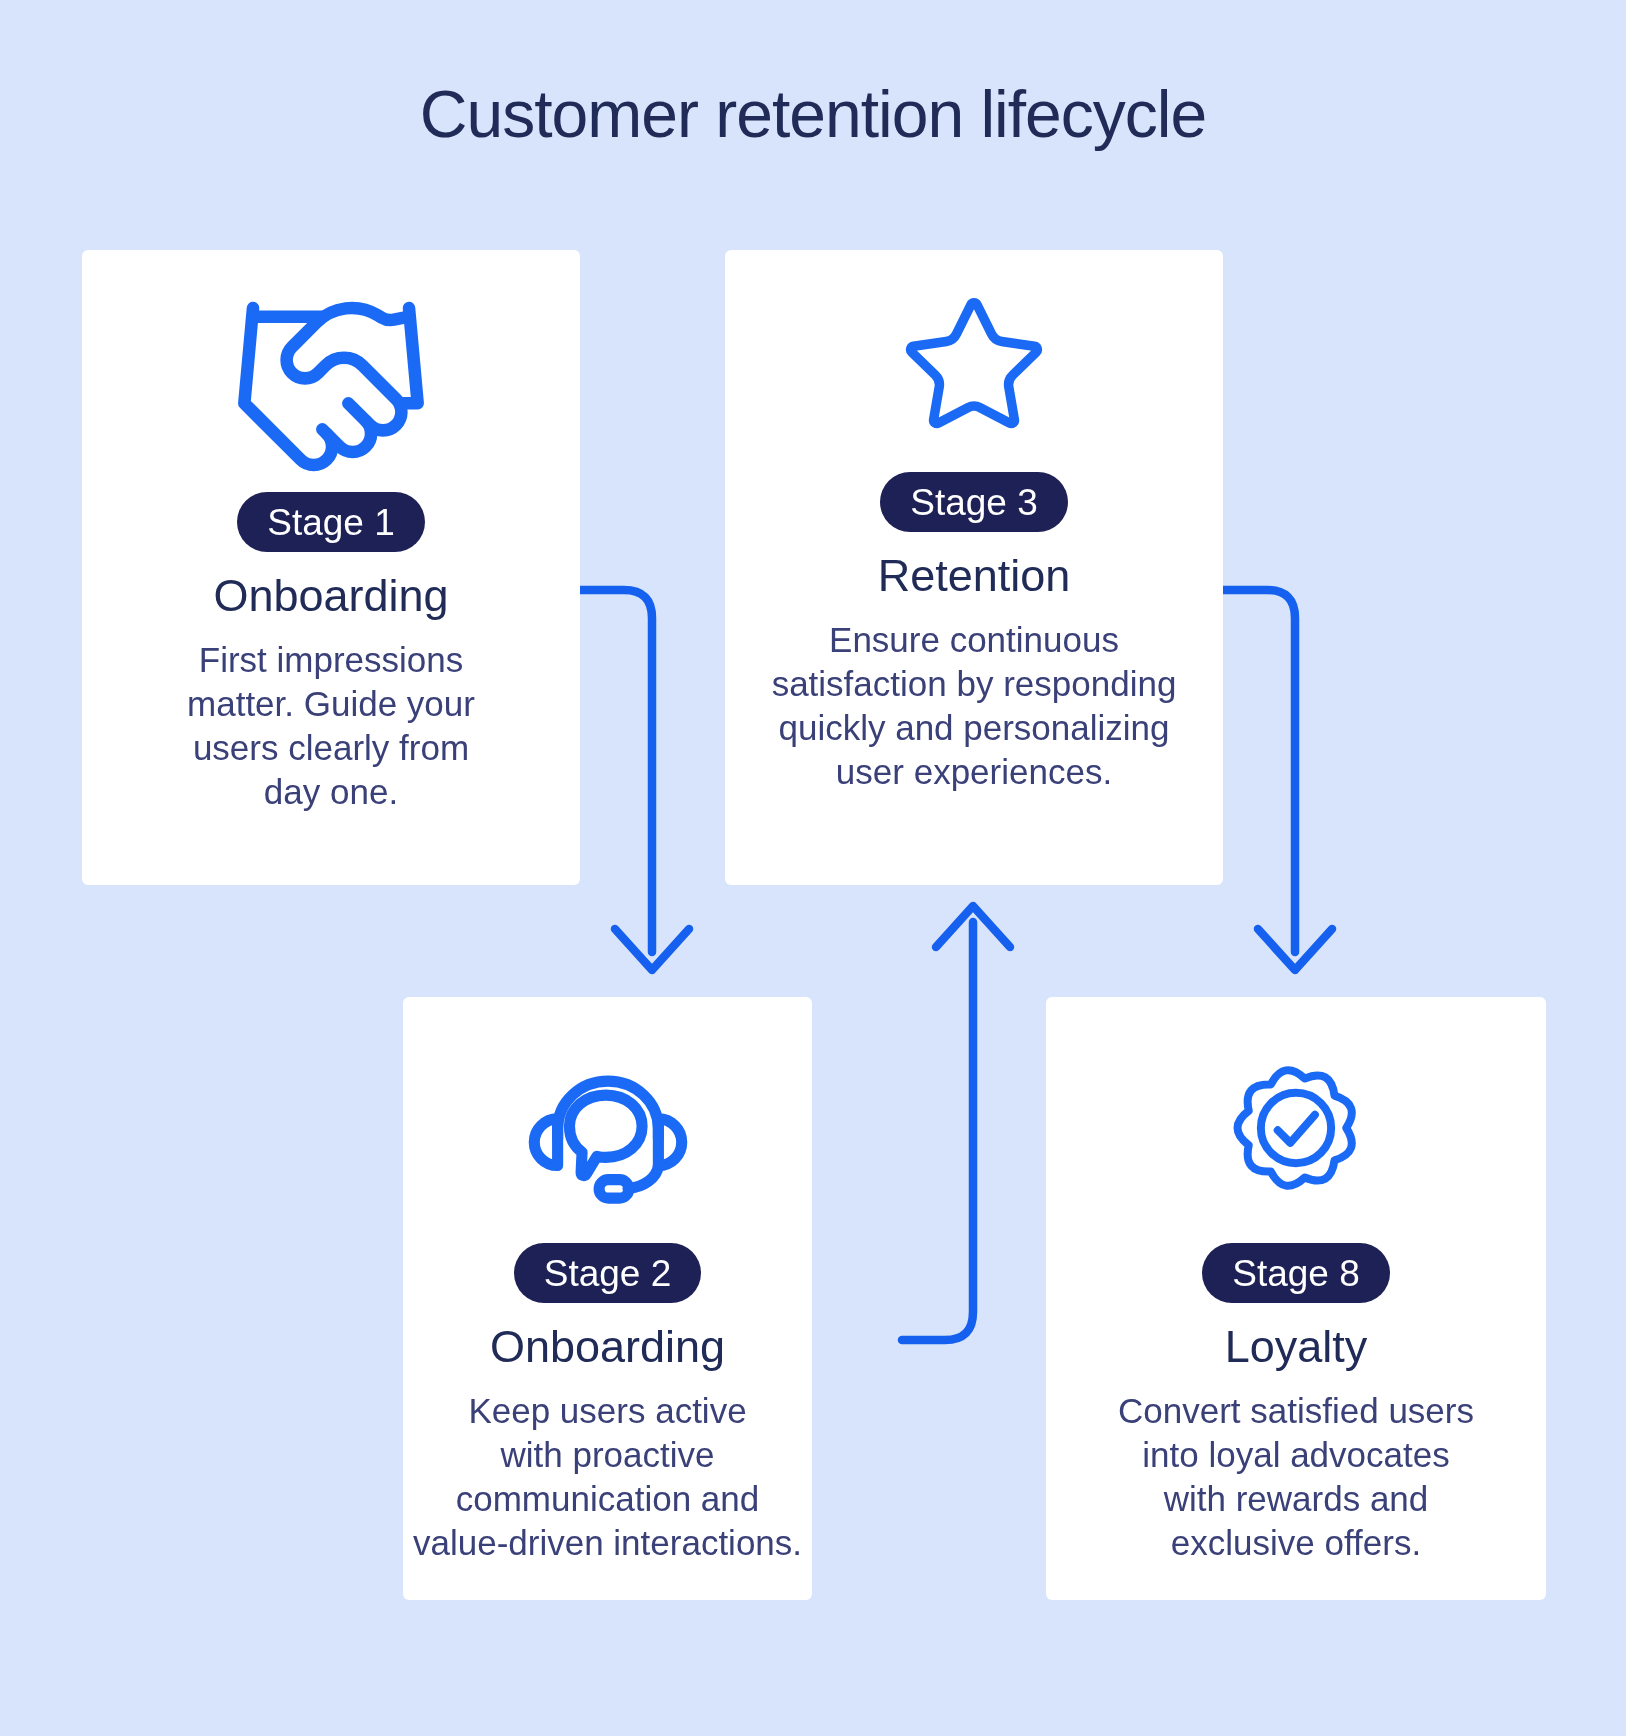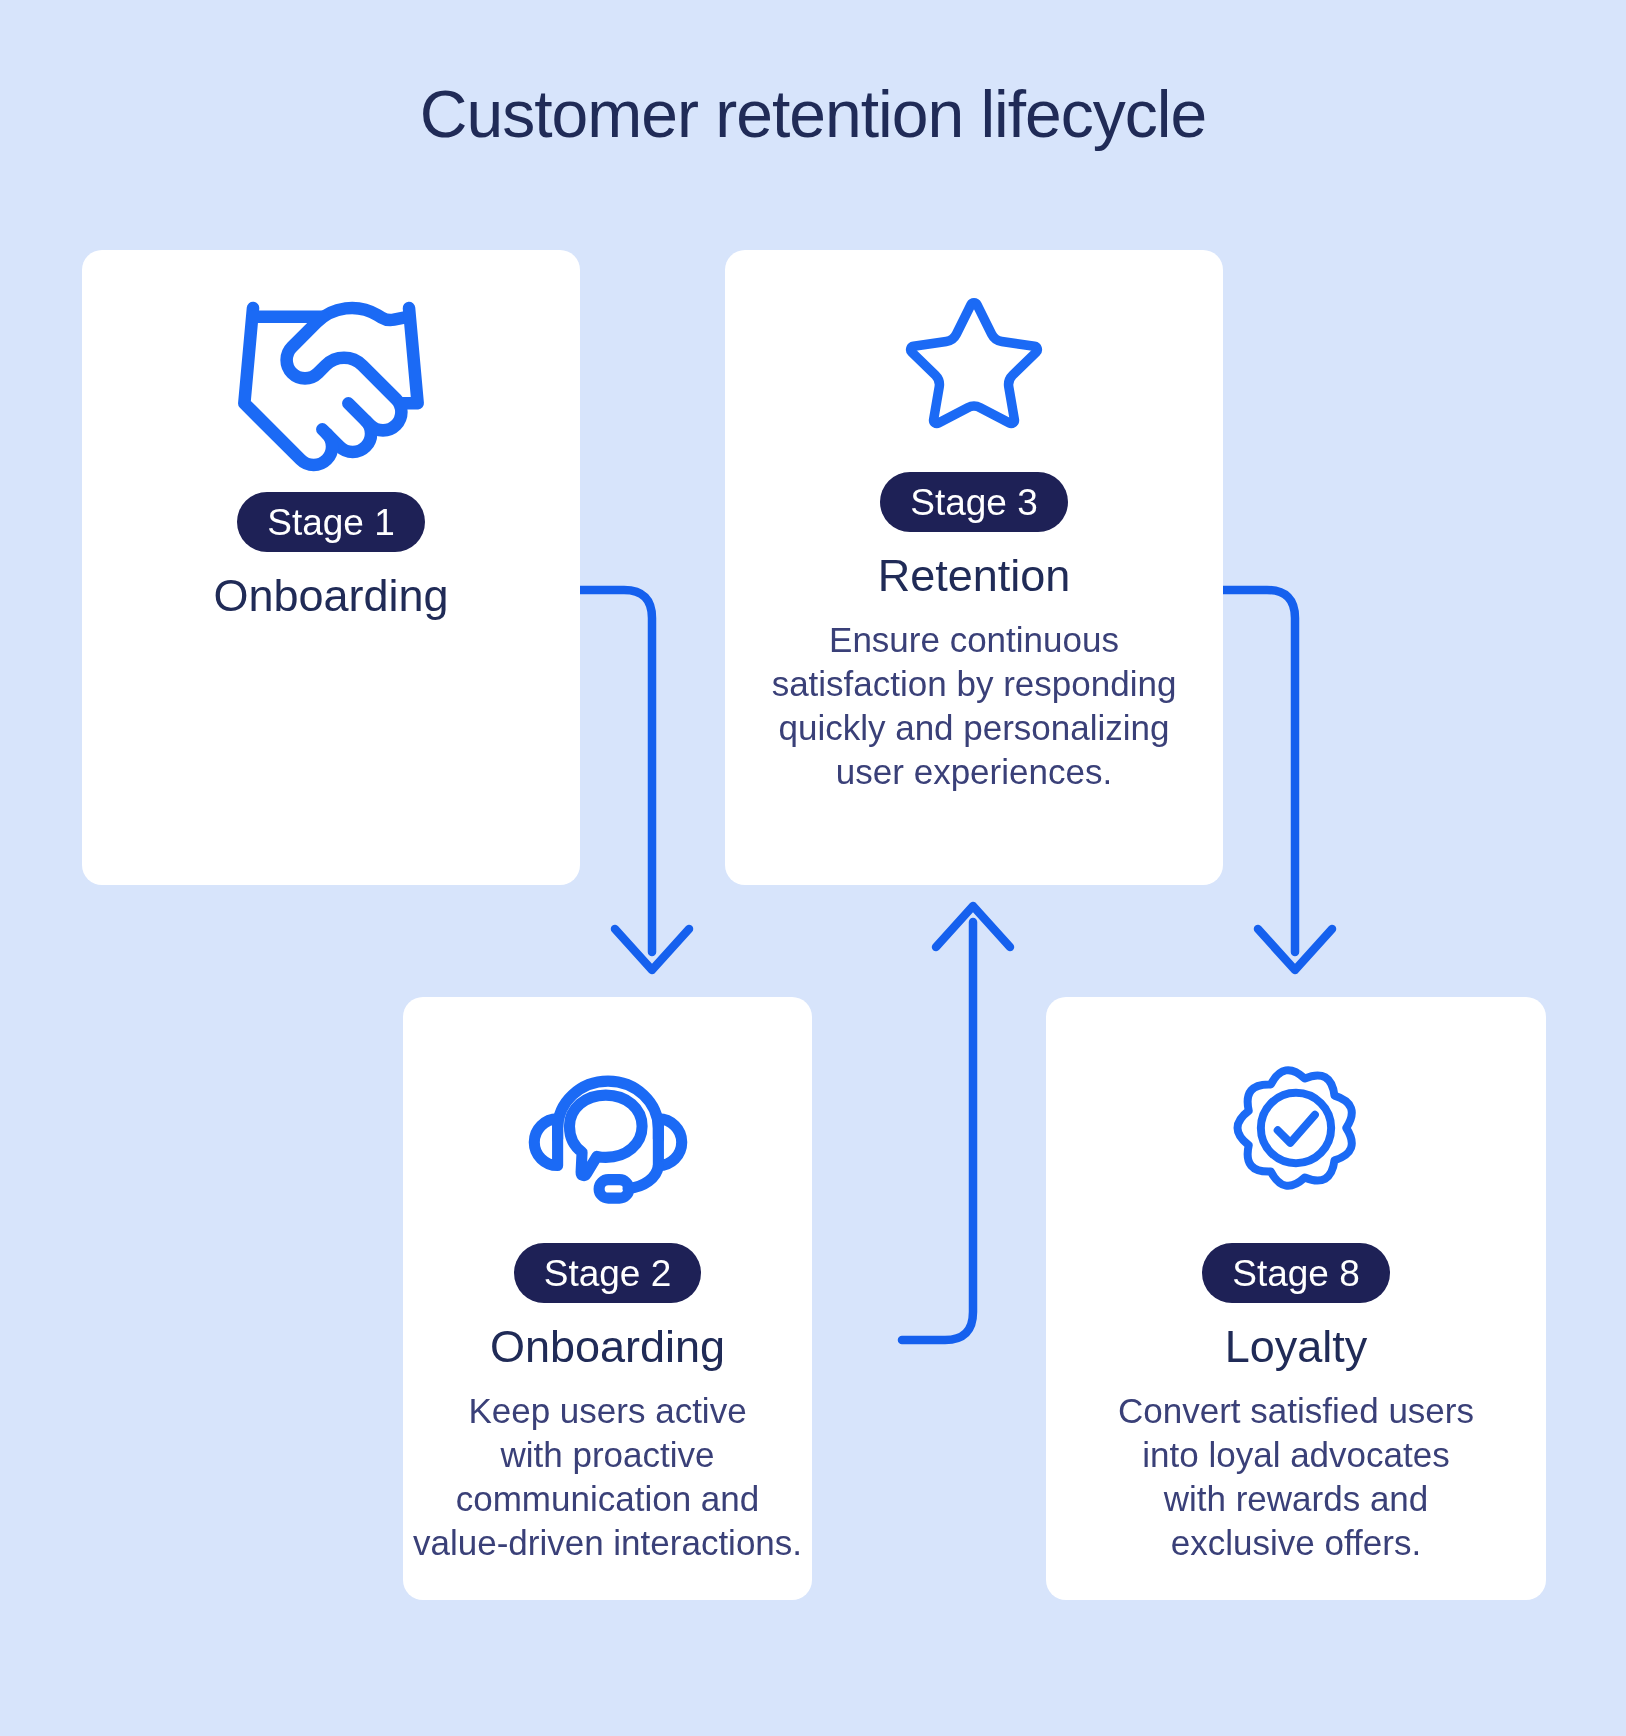"Stage 1" .card { border-radius: 20px -> 6px }
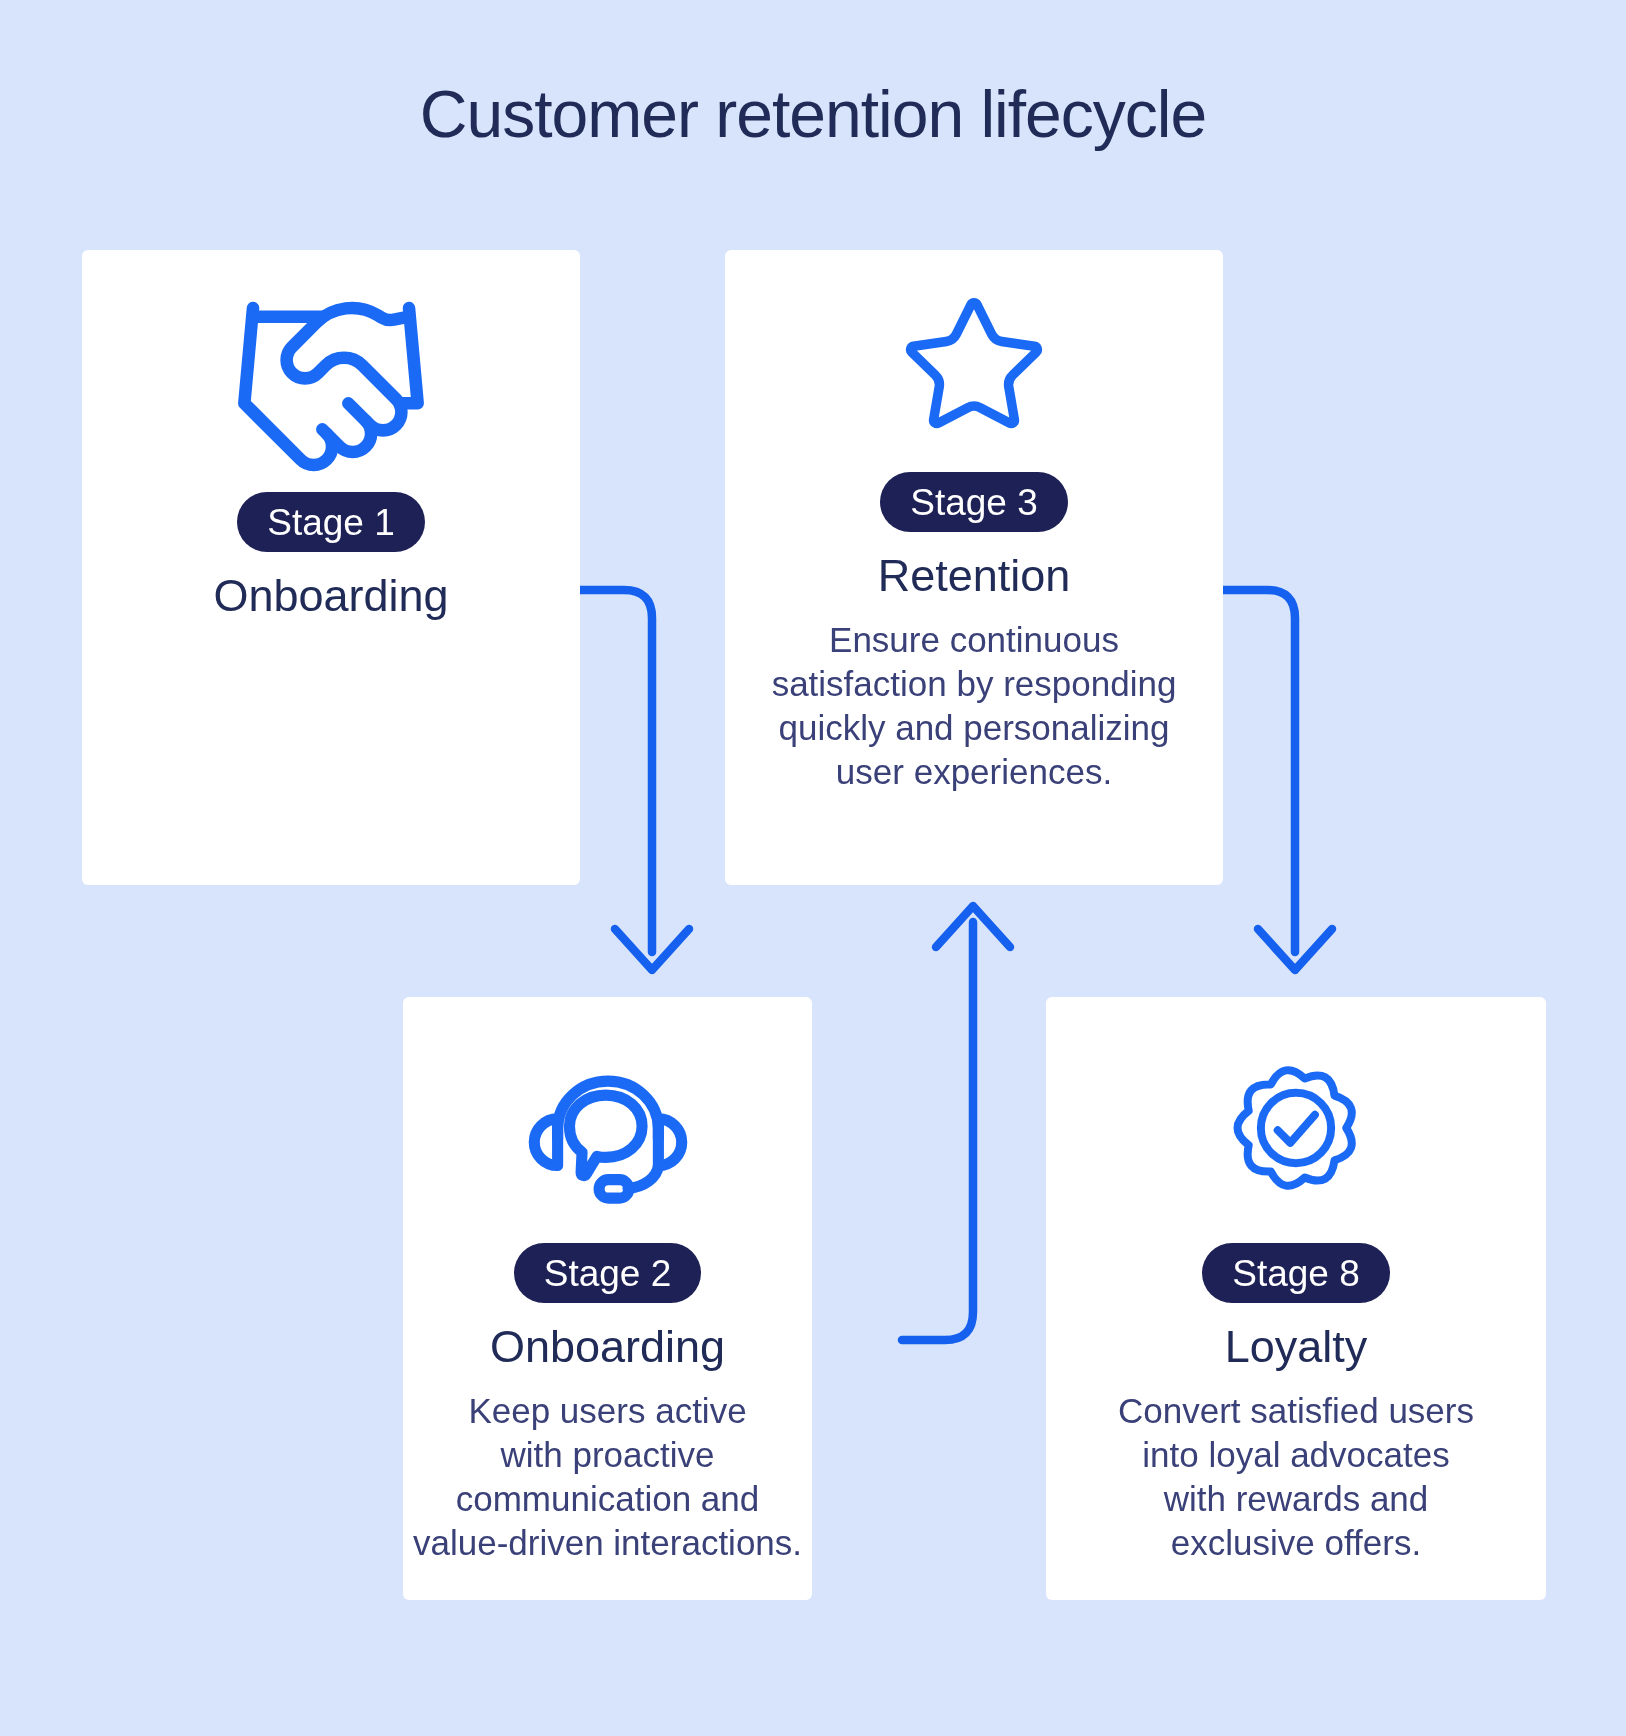"First impressions" p.stage-desc { html: none -> <p>First impressions<br>matter. Guide your<br>users clearly from<br>day one.</p> }
